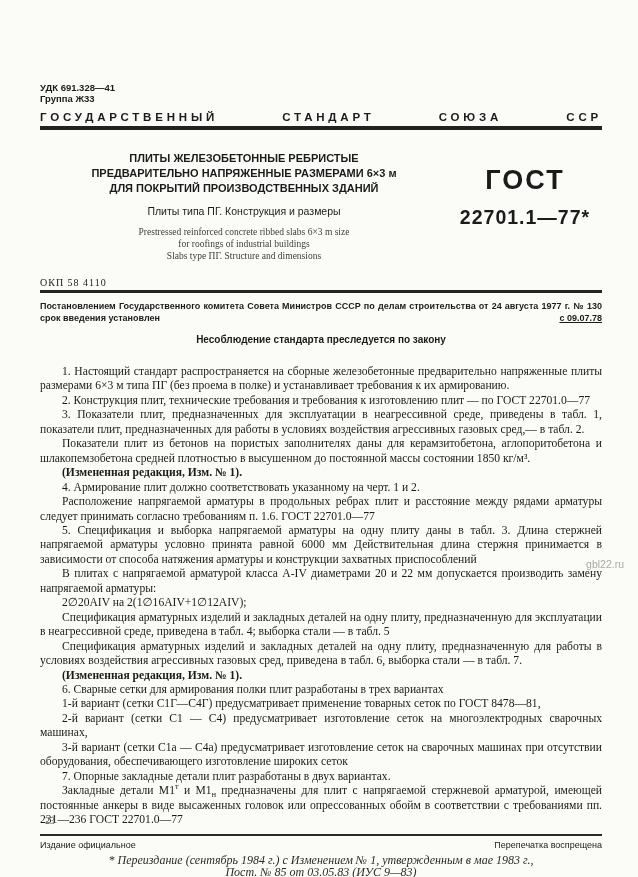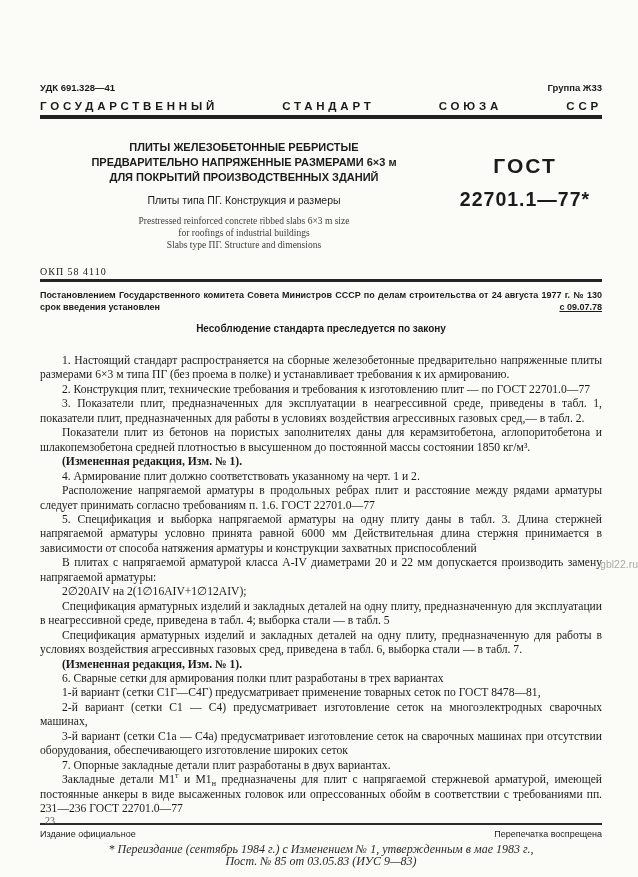"УДК 691.328—41" .header-meta { flex-direction: none -> column }
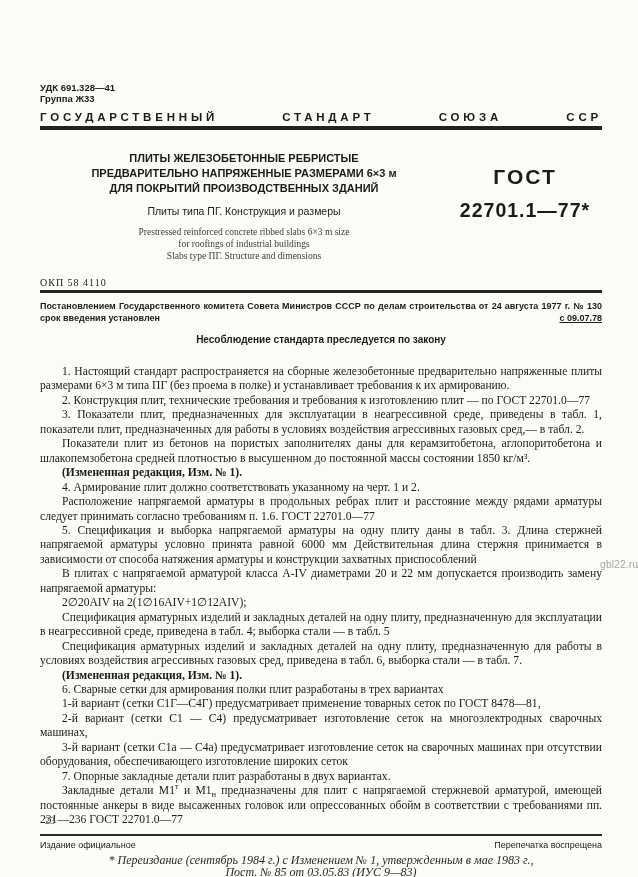"ГОСТ" .gost-label { font-size: 21px -> 27px }
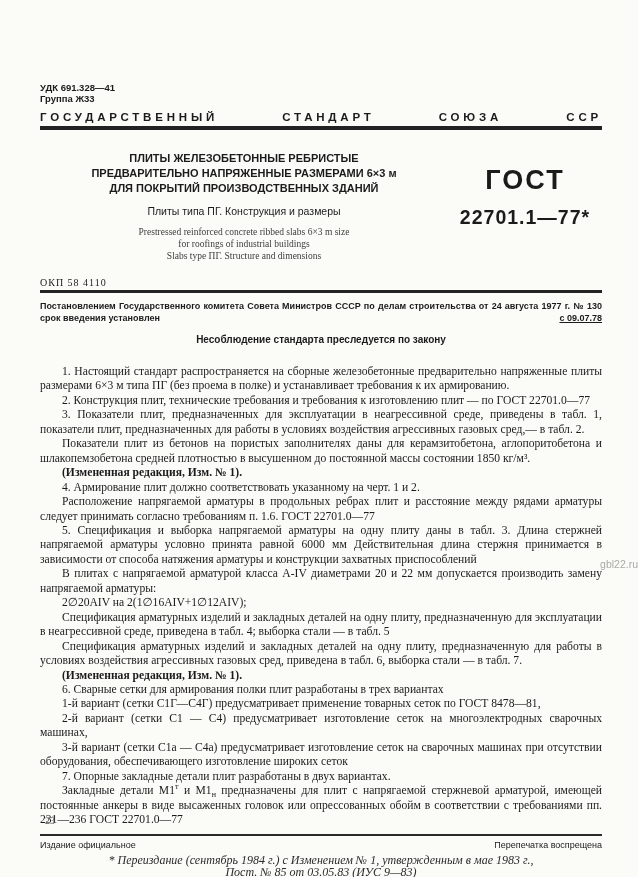"gbl22.ru" .watermark { right: 0 -> 14px }
